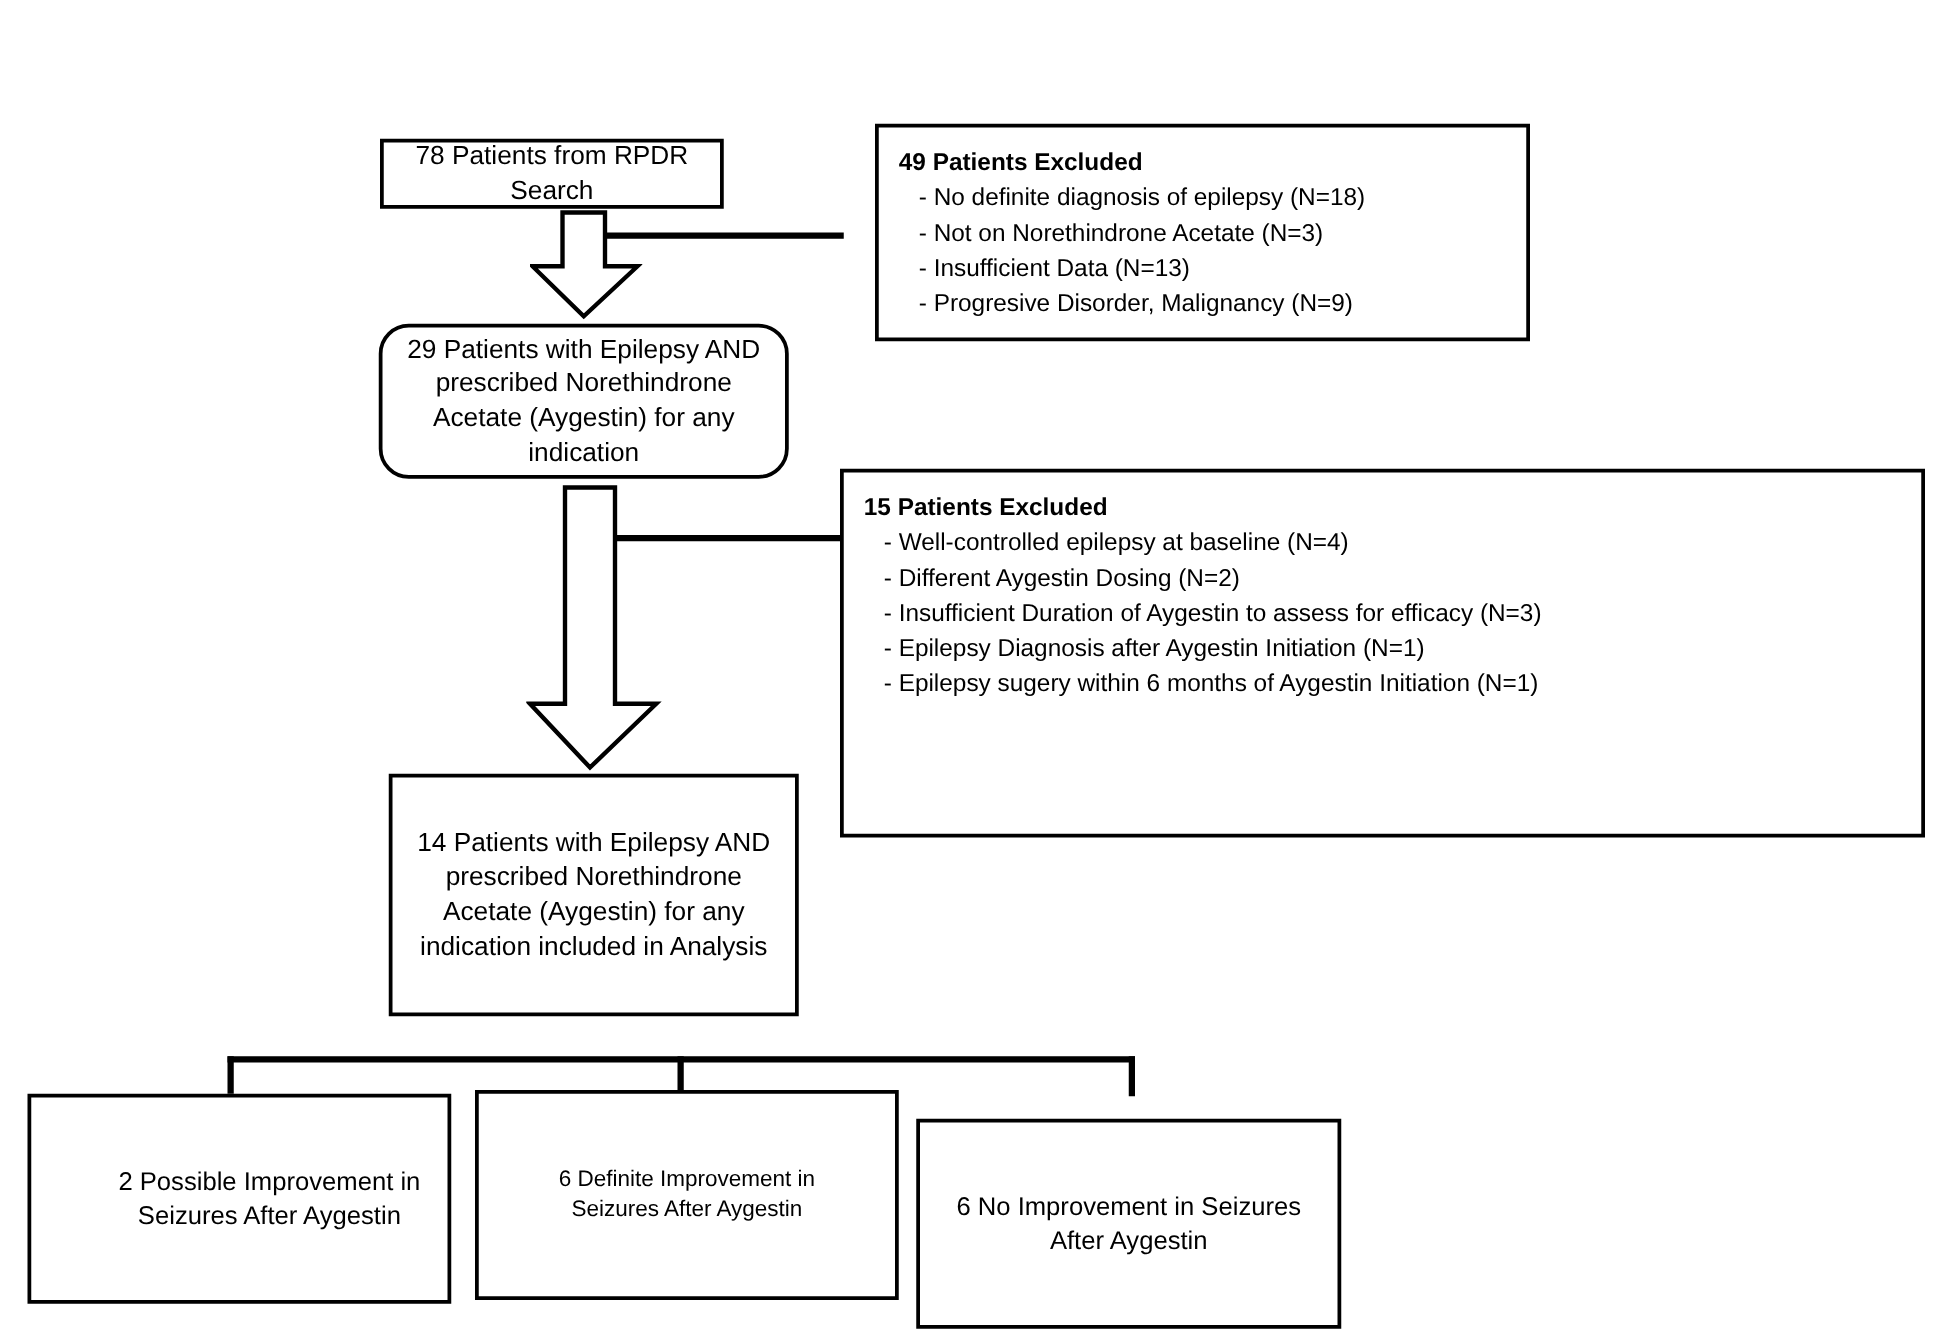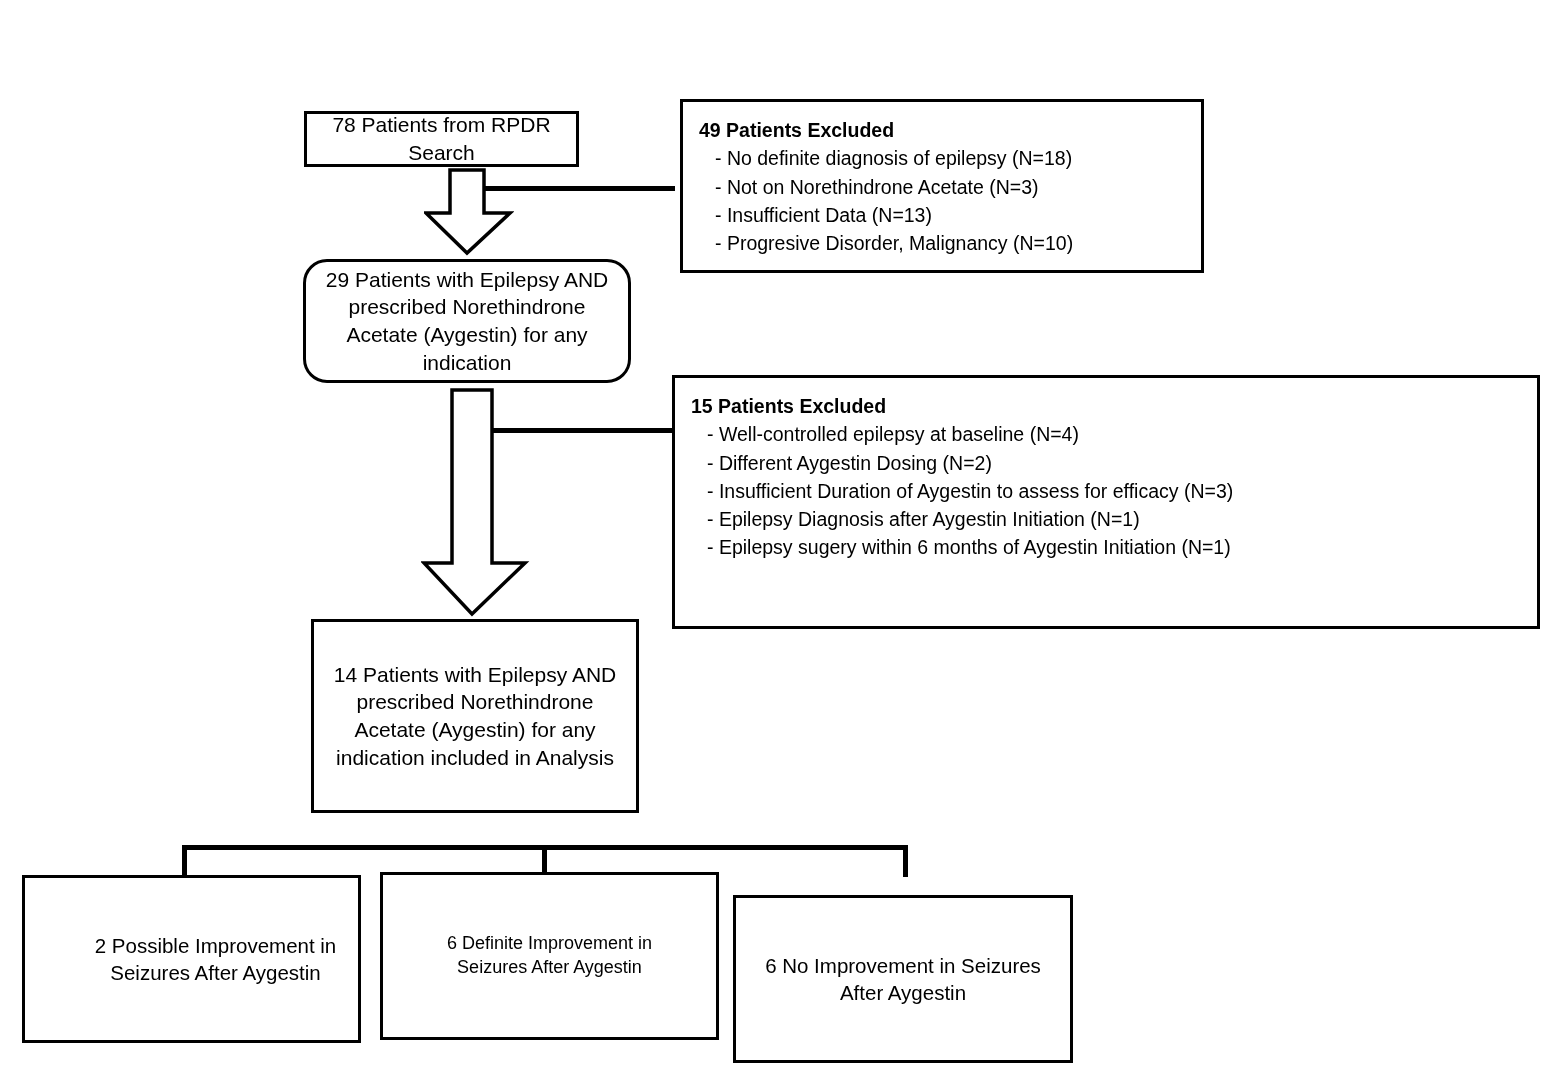"49 Patients Excluded" #excl-49 { left: 680px -> 700px }
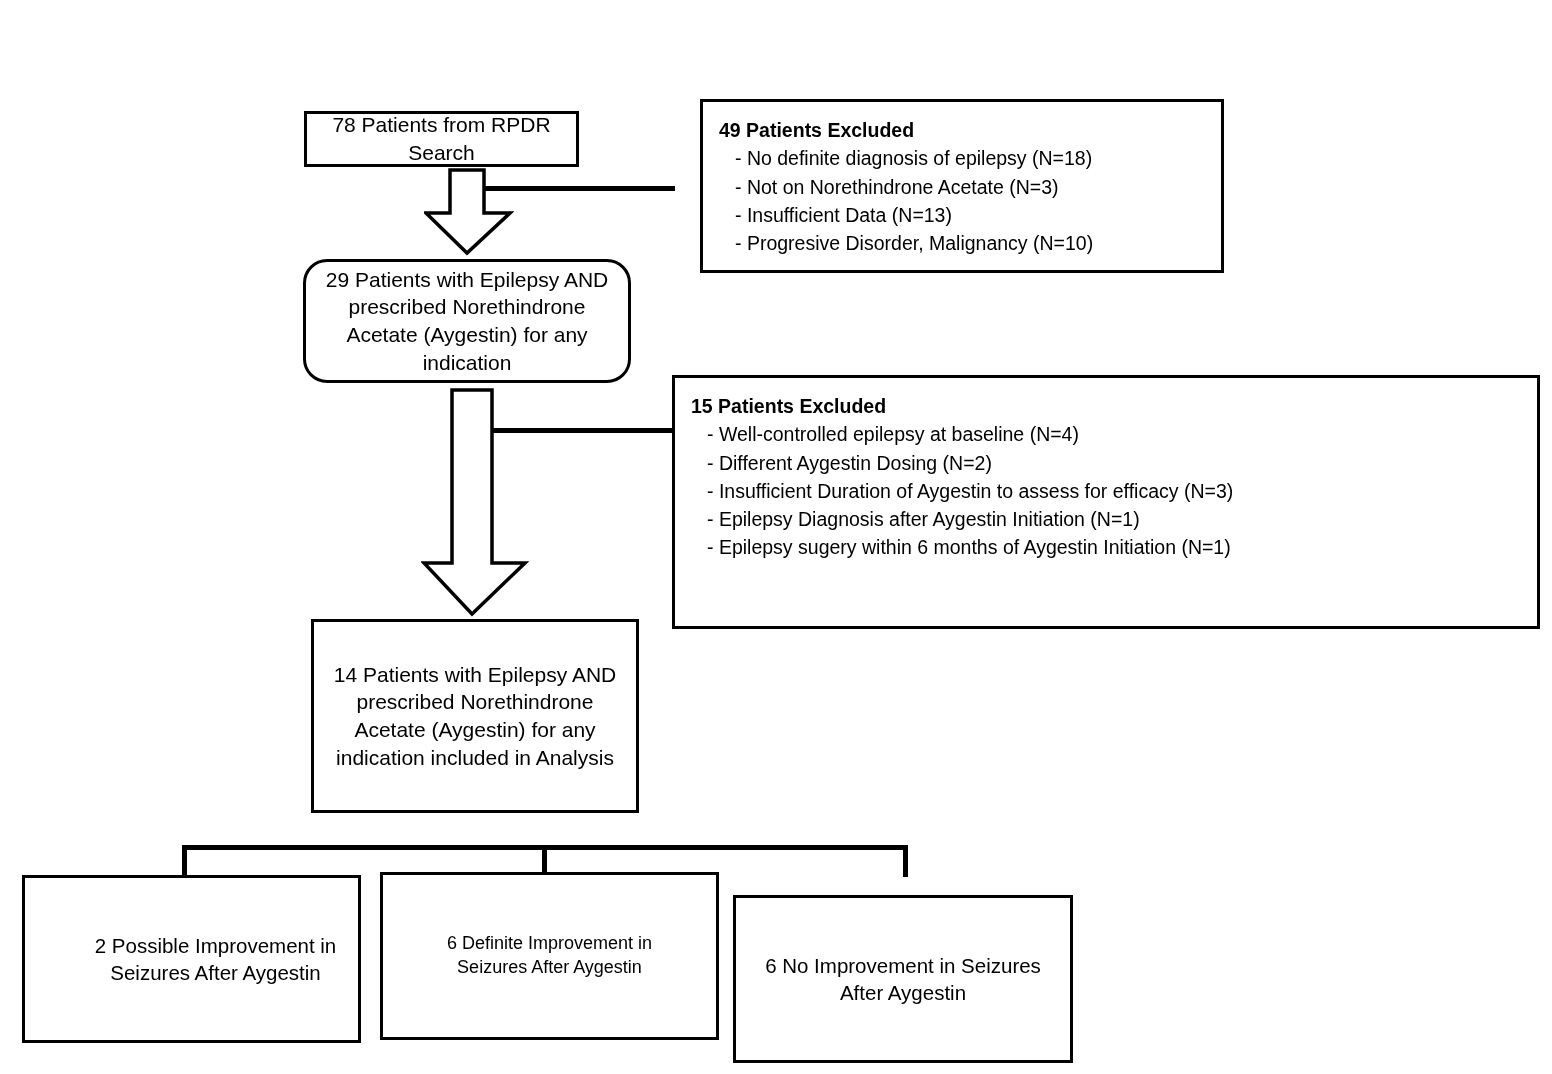"- Progresive Disorder, Malignancy (N=10)" div.excl-item { text: 10 -> 9 }
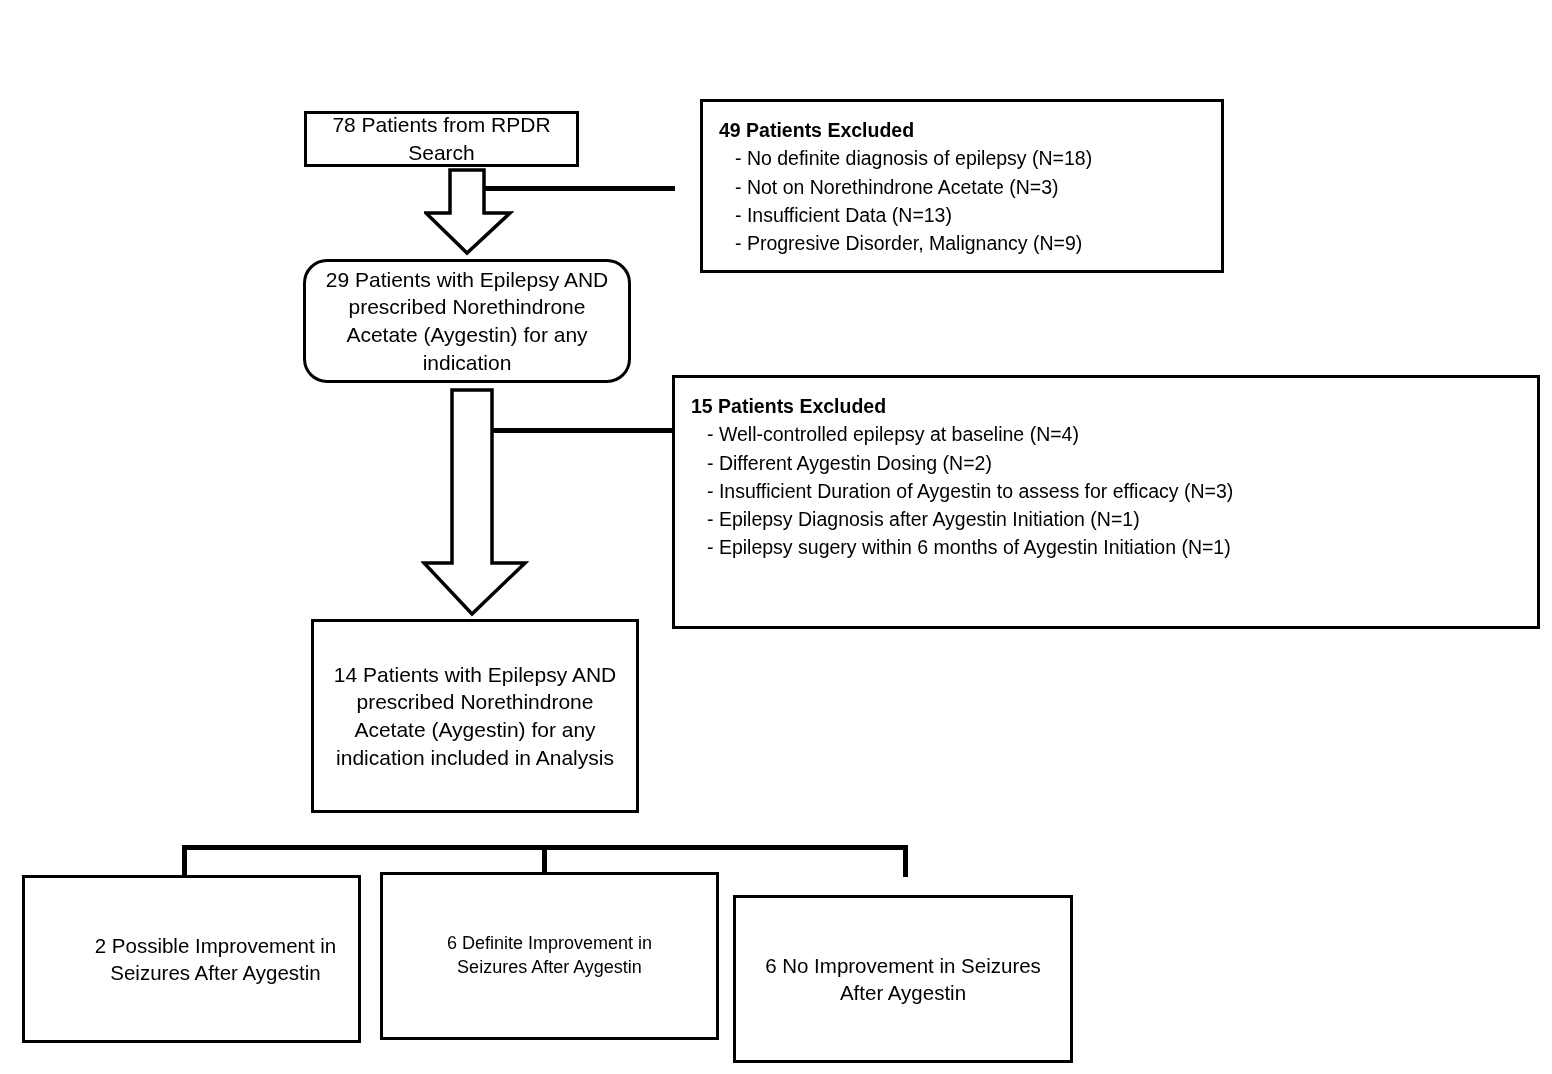"15 Patients Excluded" #excl-15 { height: 254px -> 295px }
